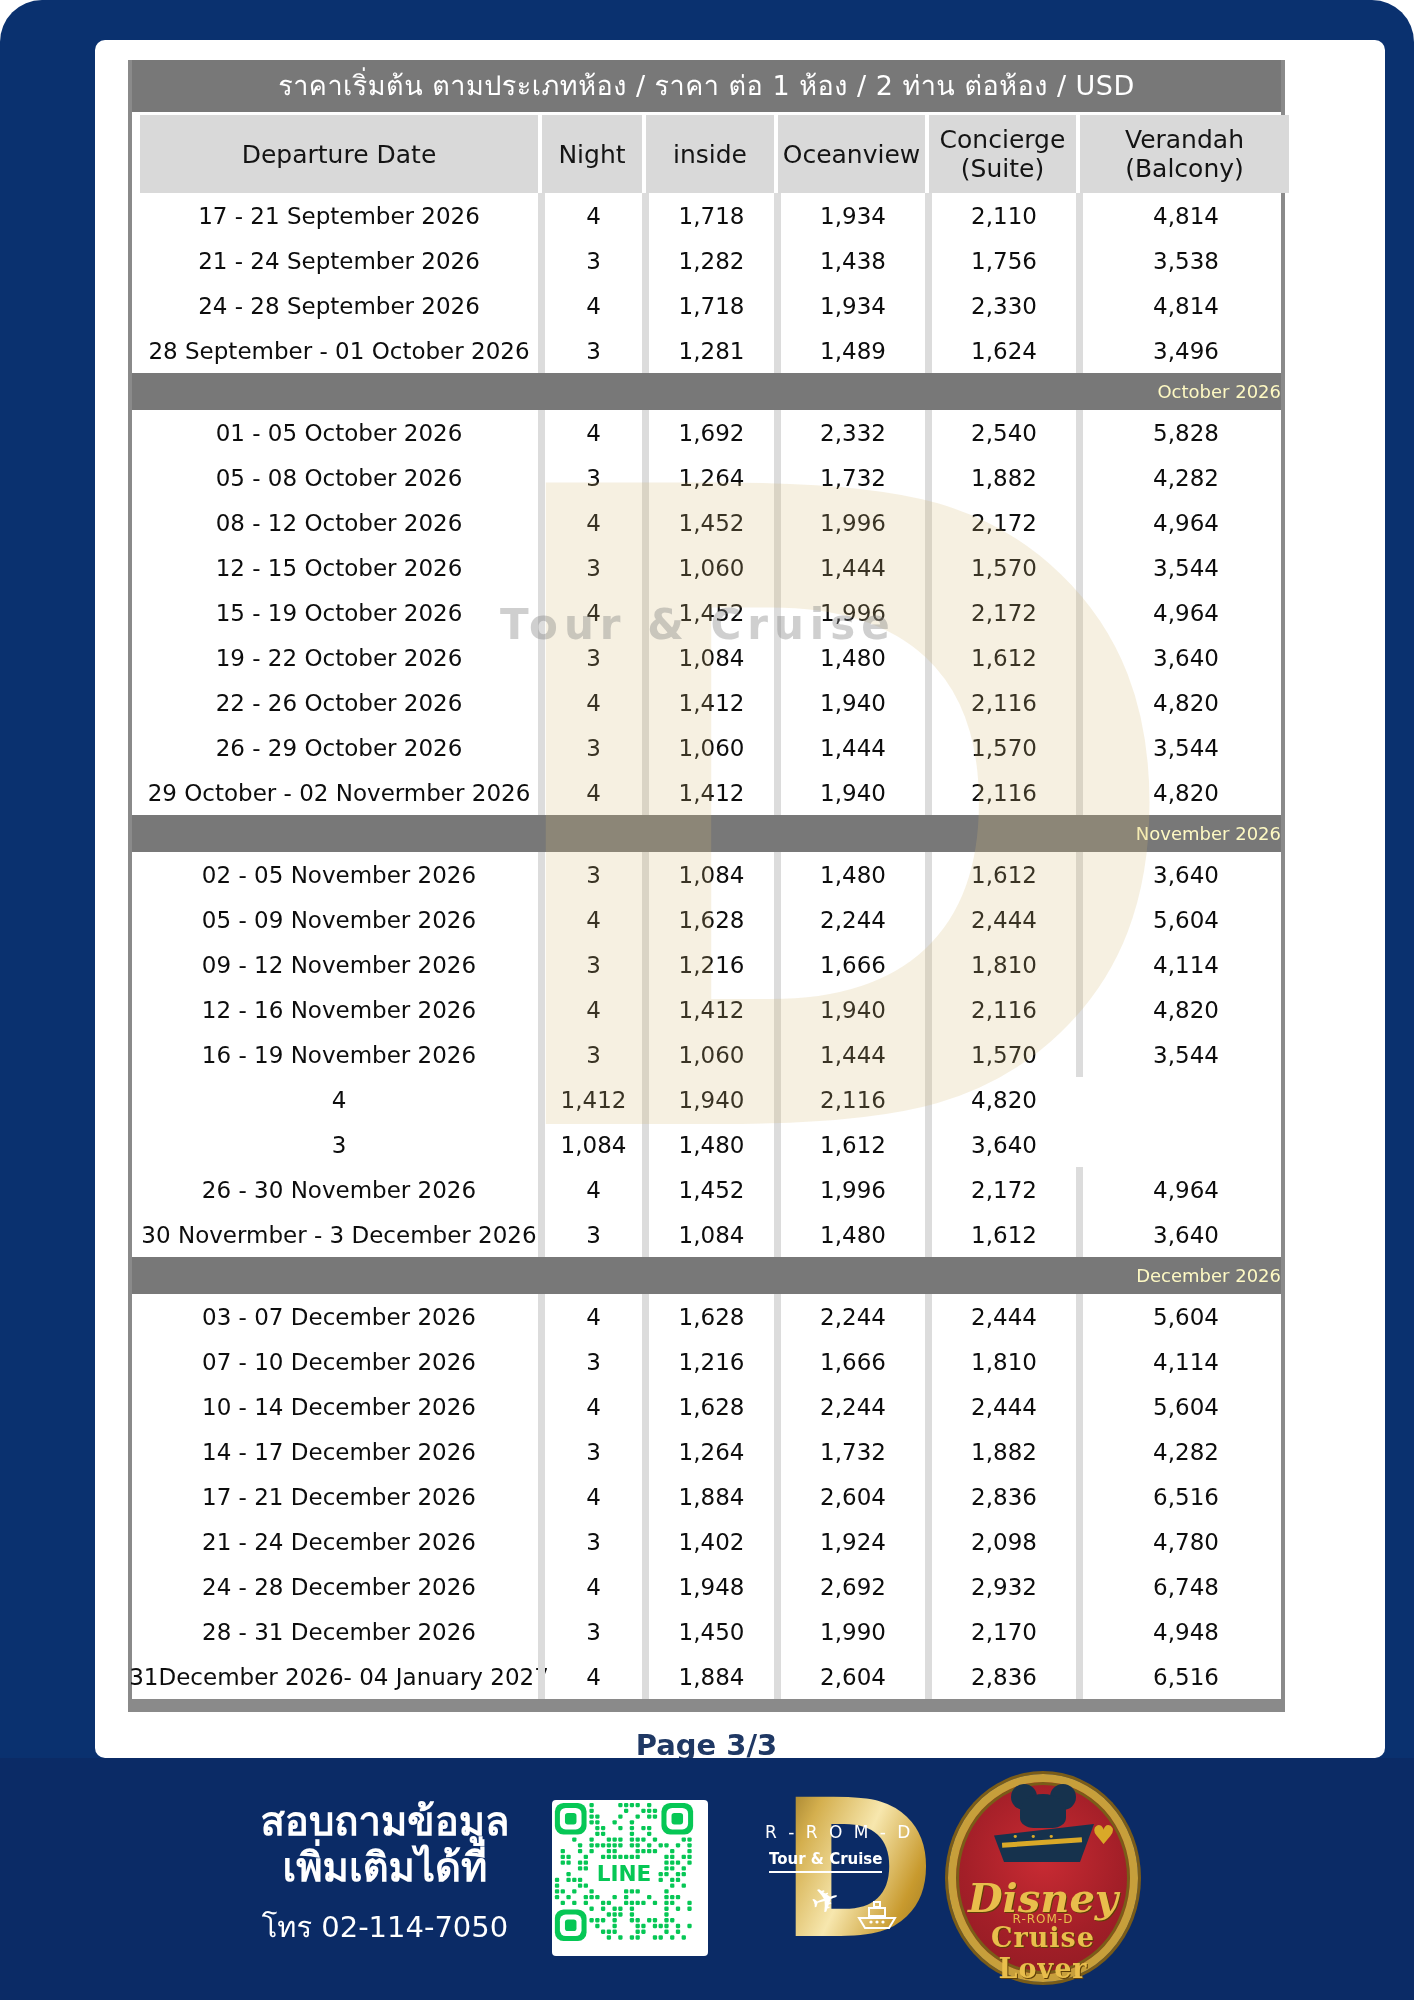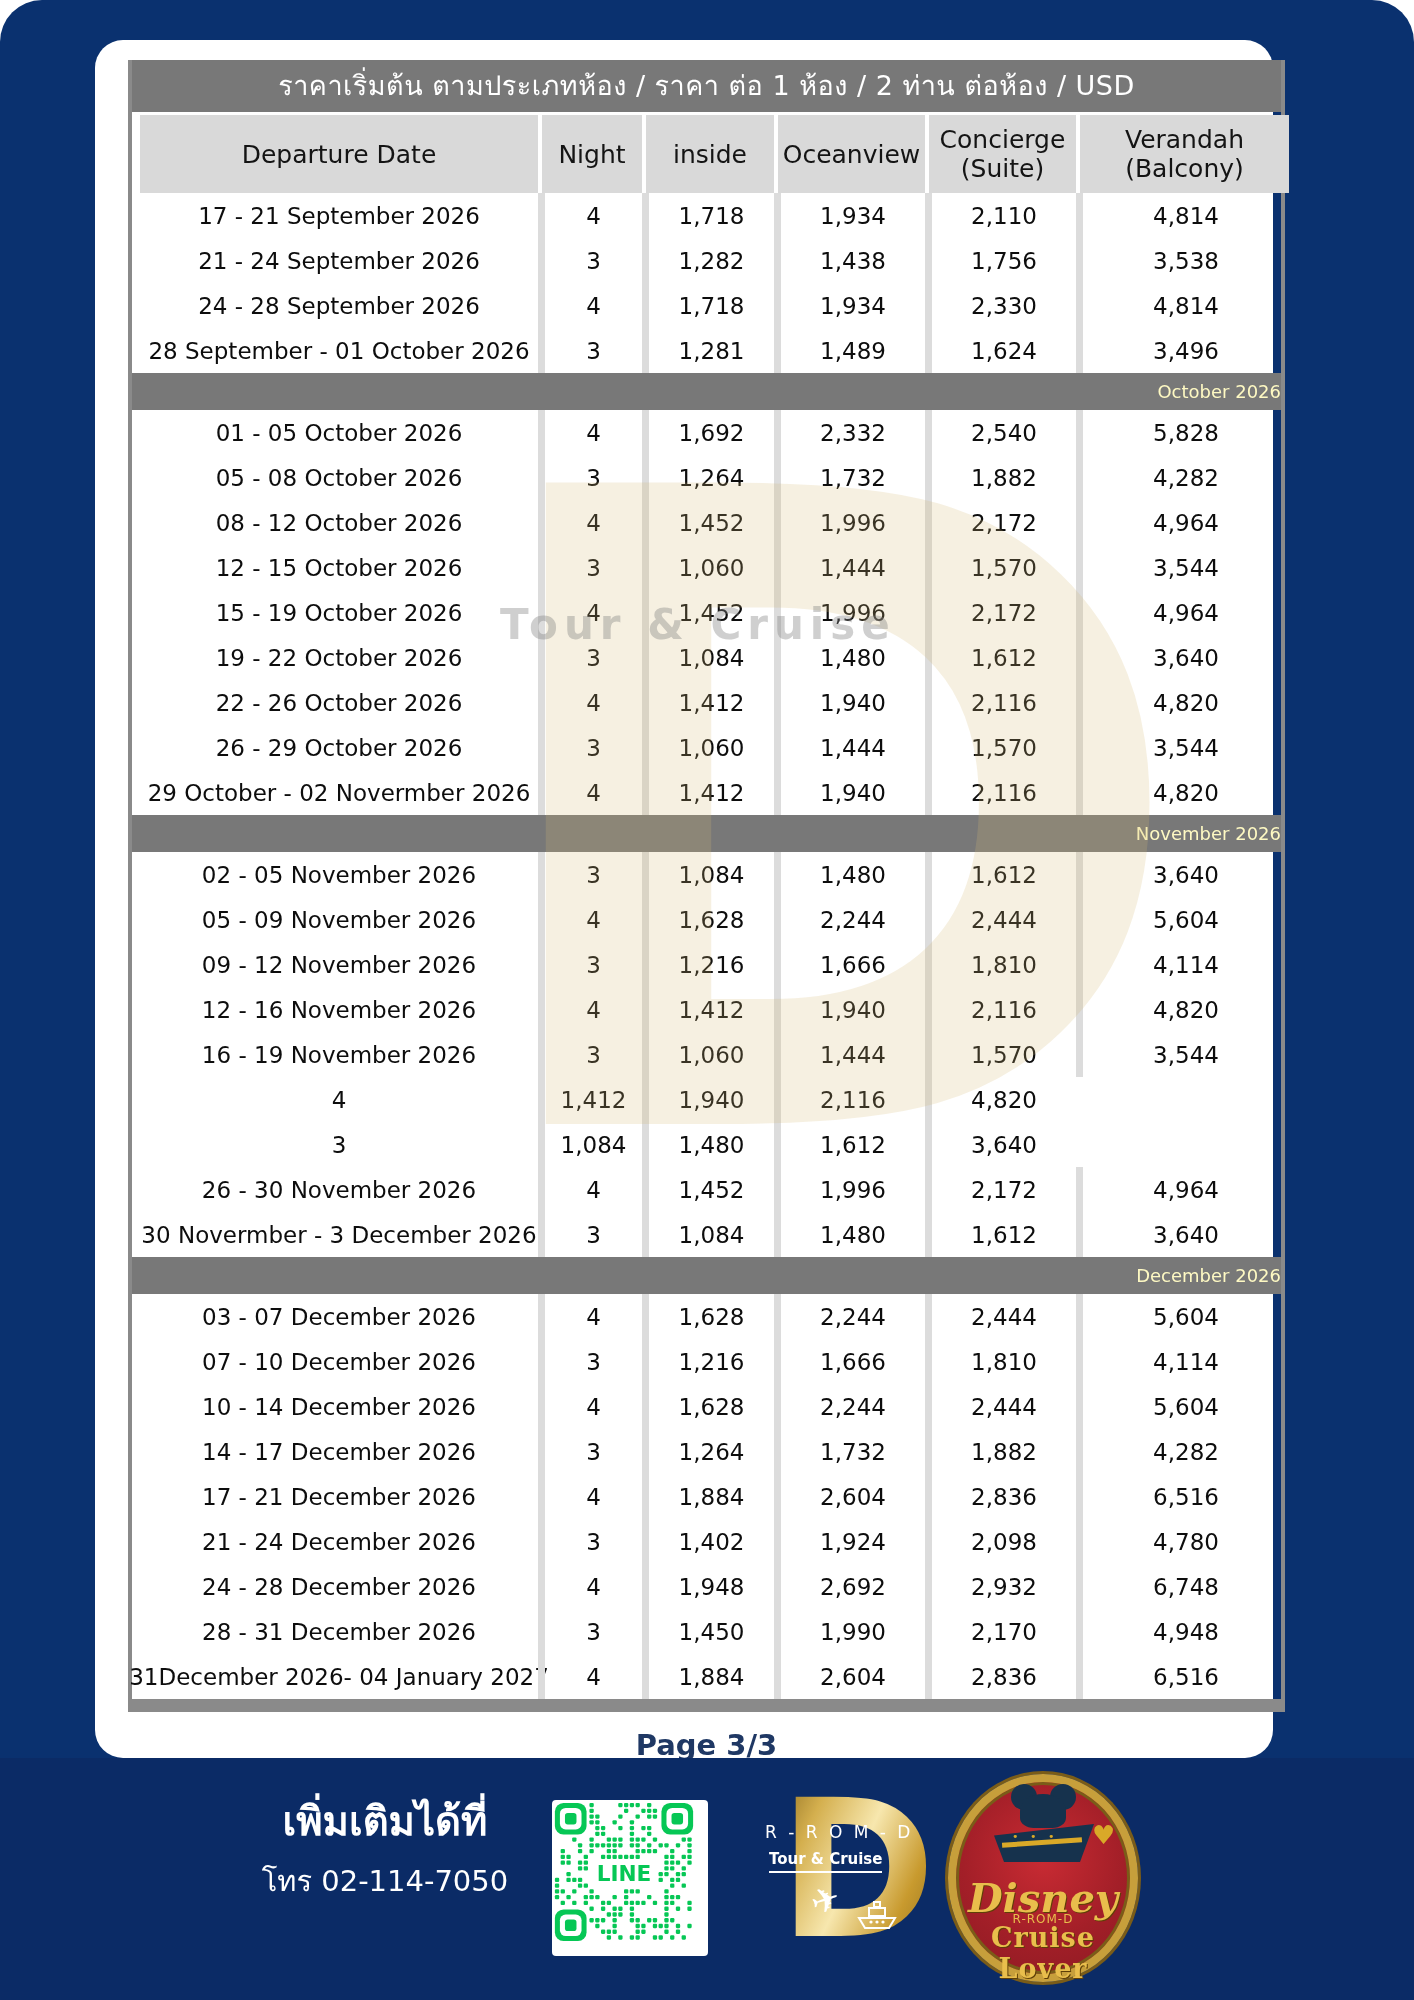"ราคาเริ่มต้น ตามประเภทห้อง / ราคา ต่อ" .card { border-radius: 28px -> 10px; width: 1178px -> 1290px }
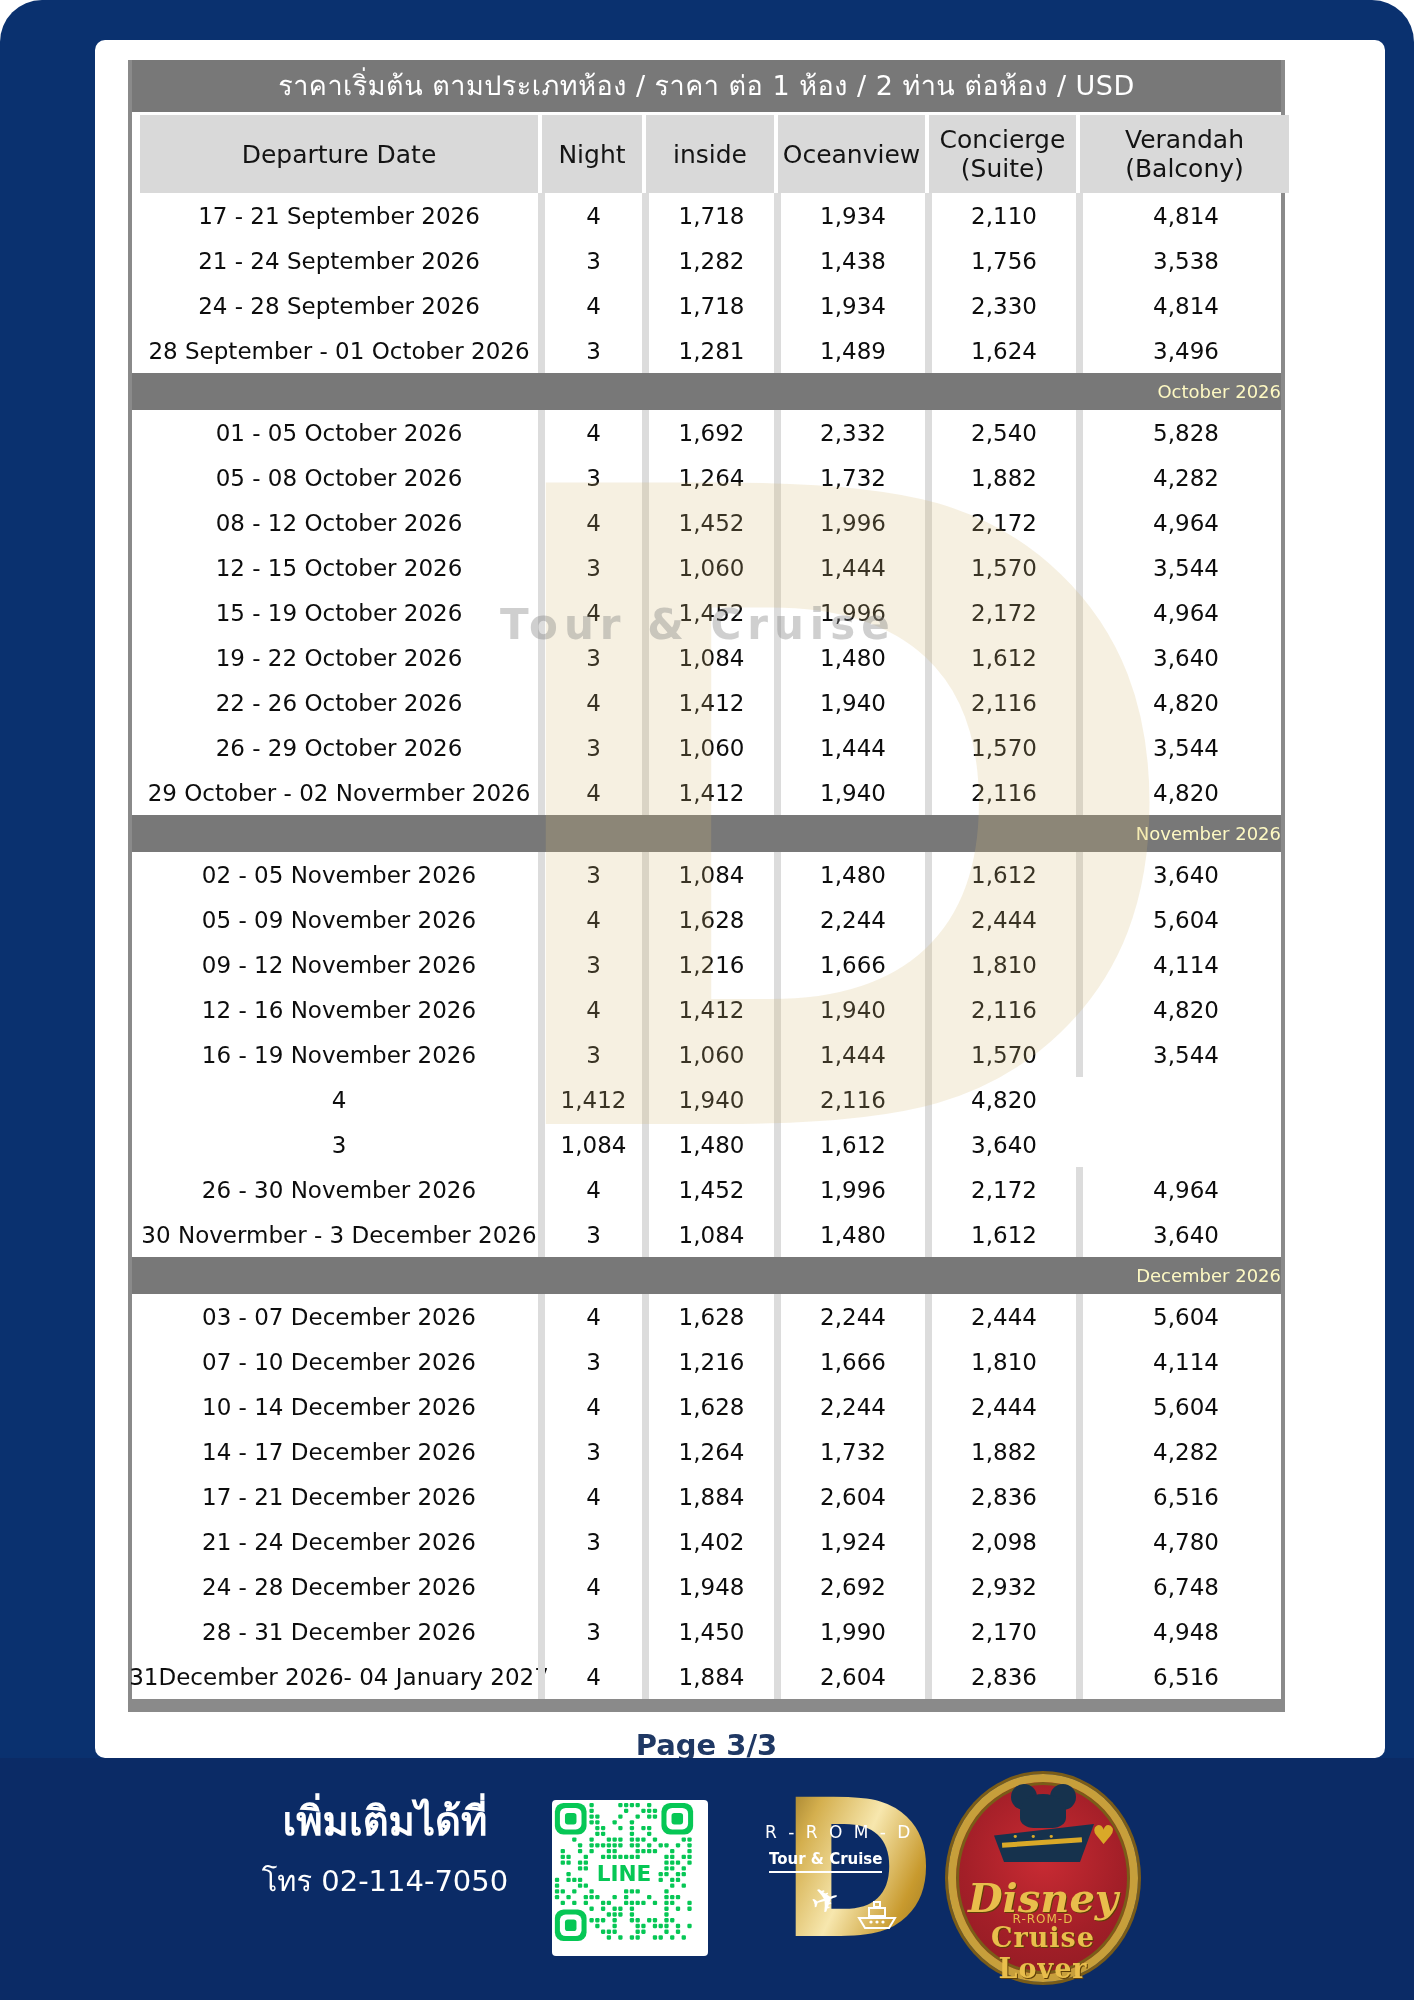"สอบถามข้อมูล" div.l1 { html: none -> <div>สอบถามข้อมูล</div> }
